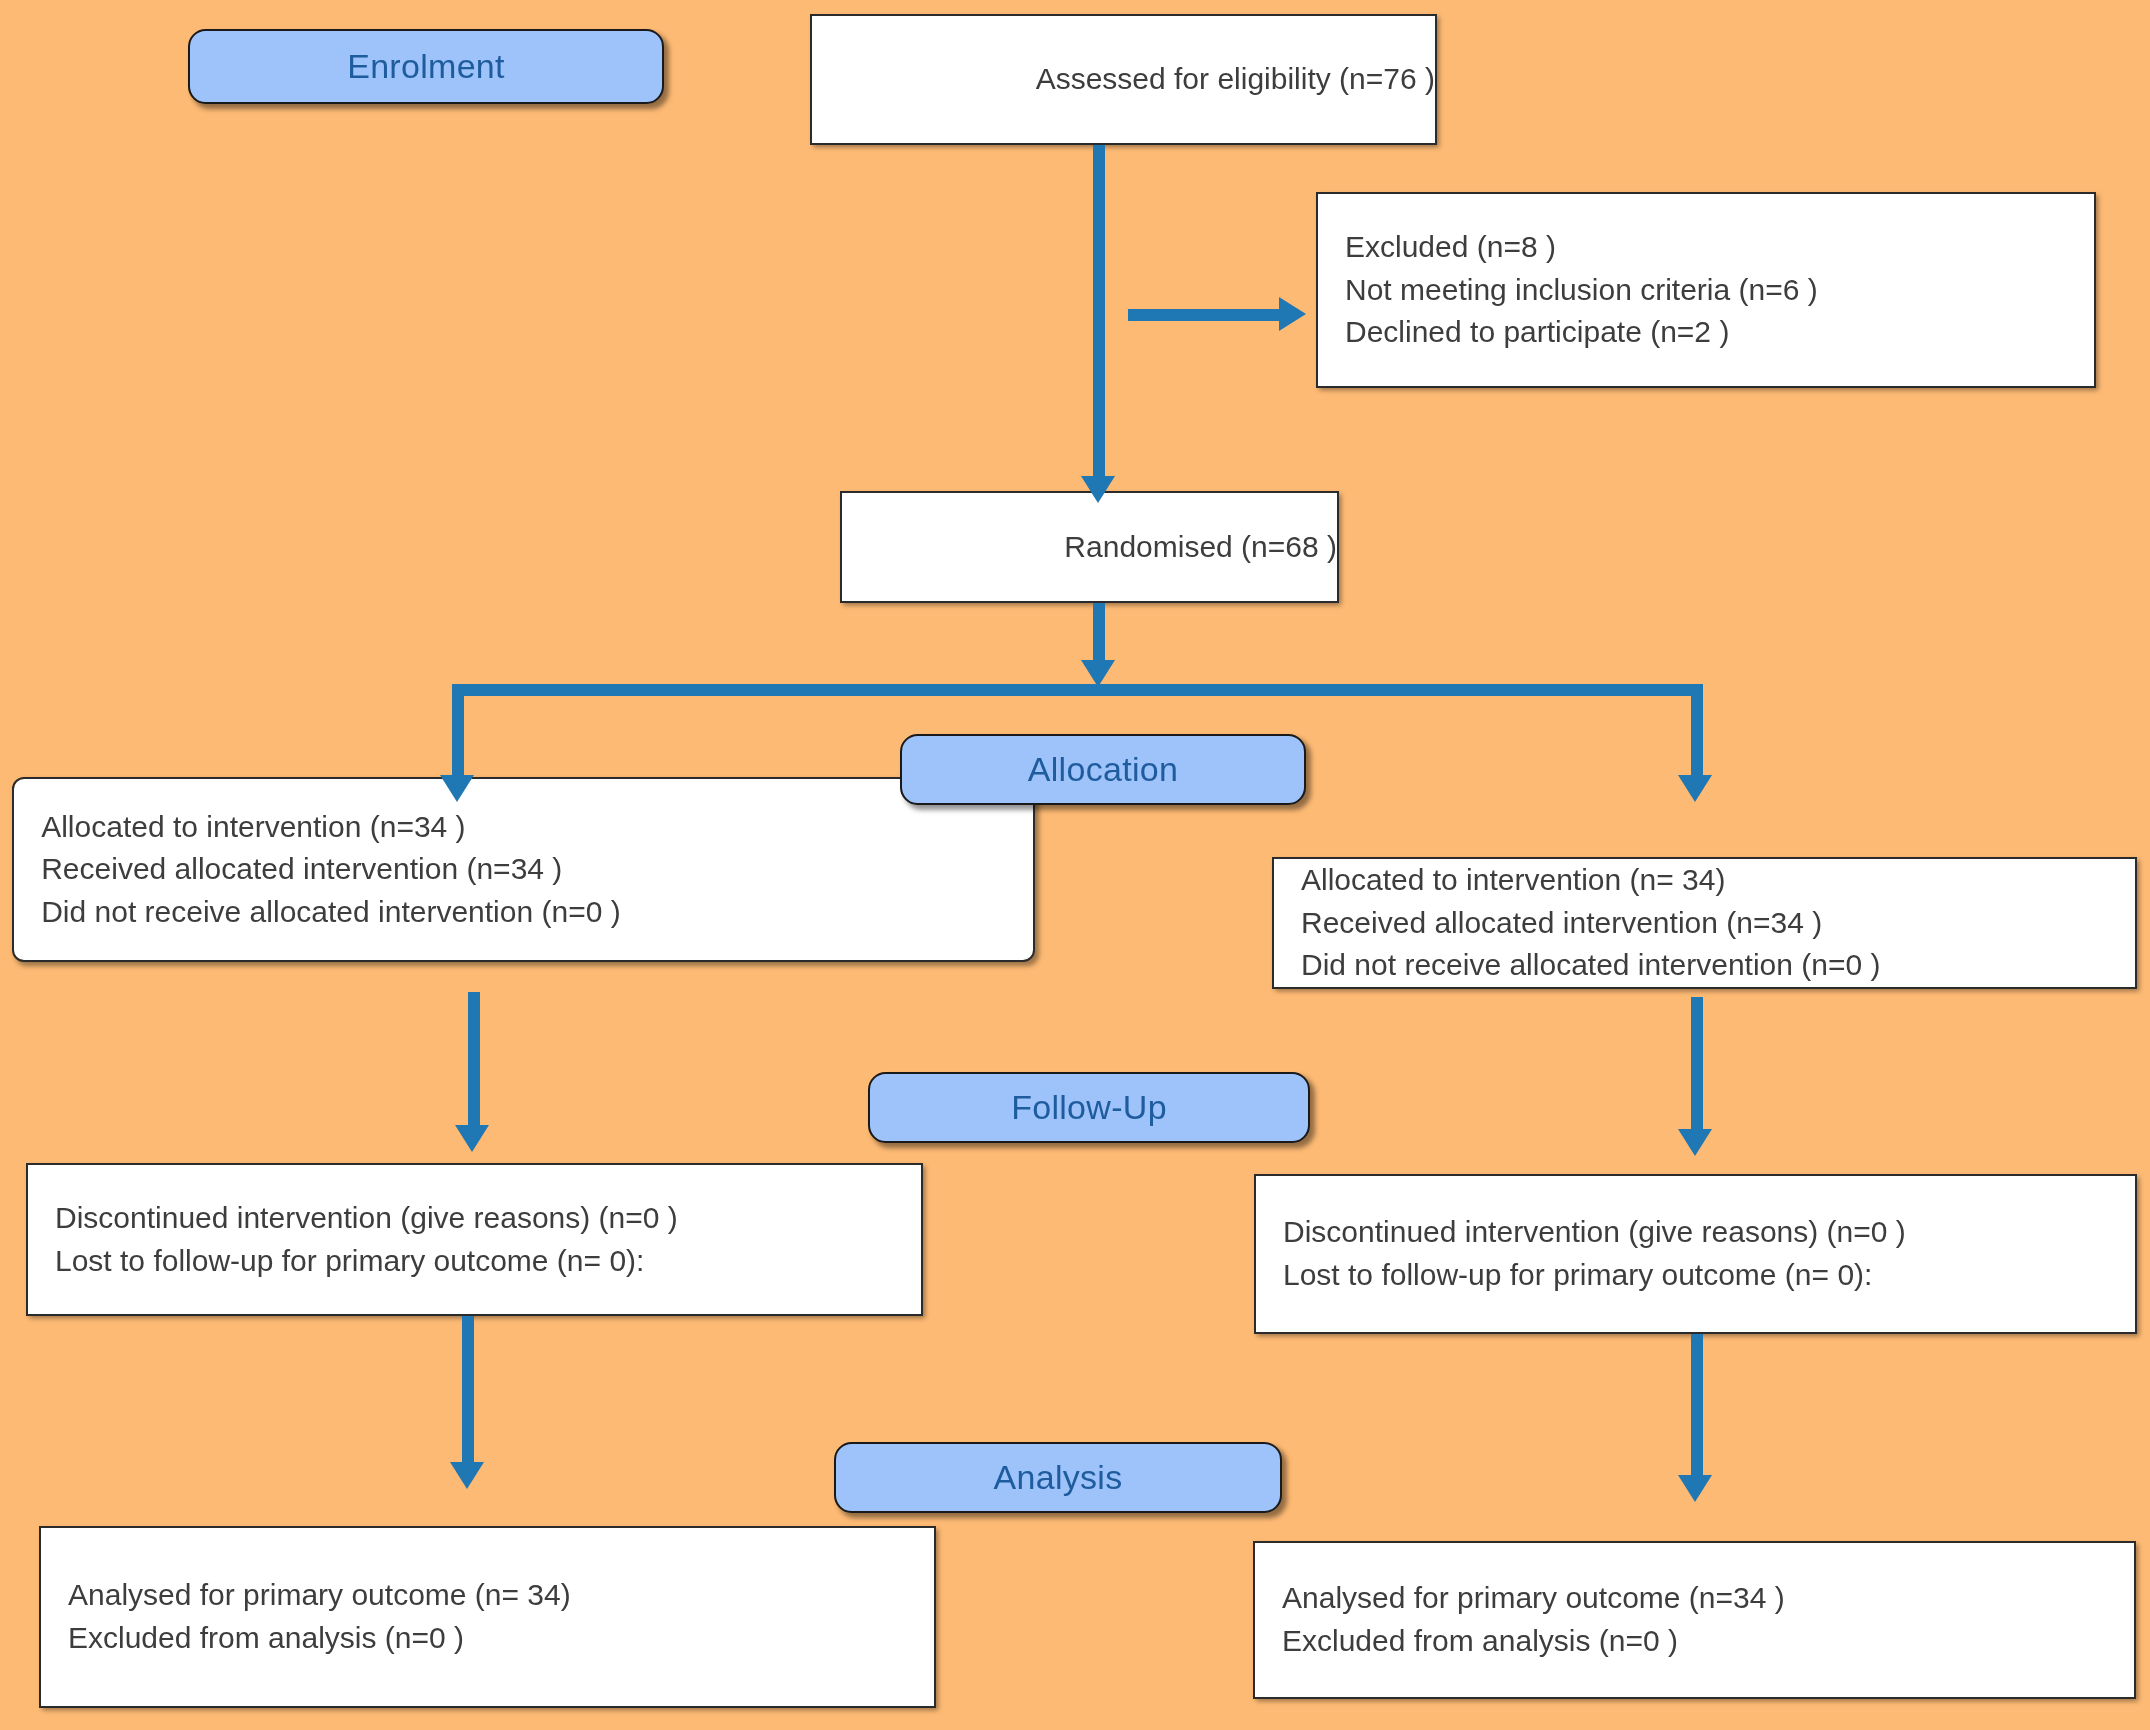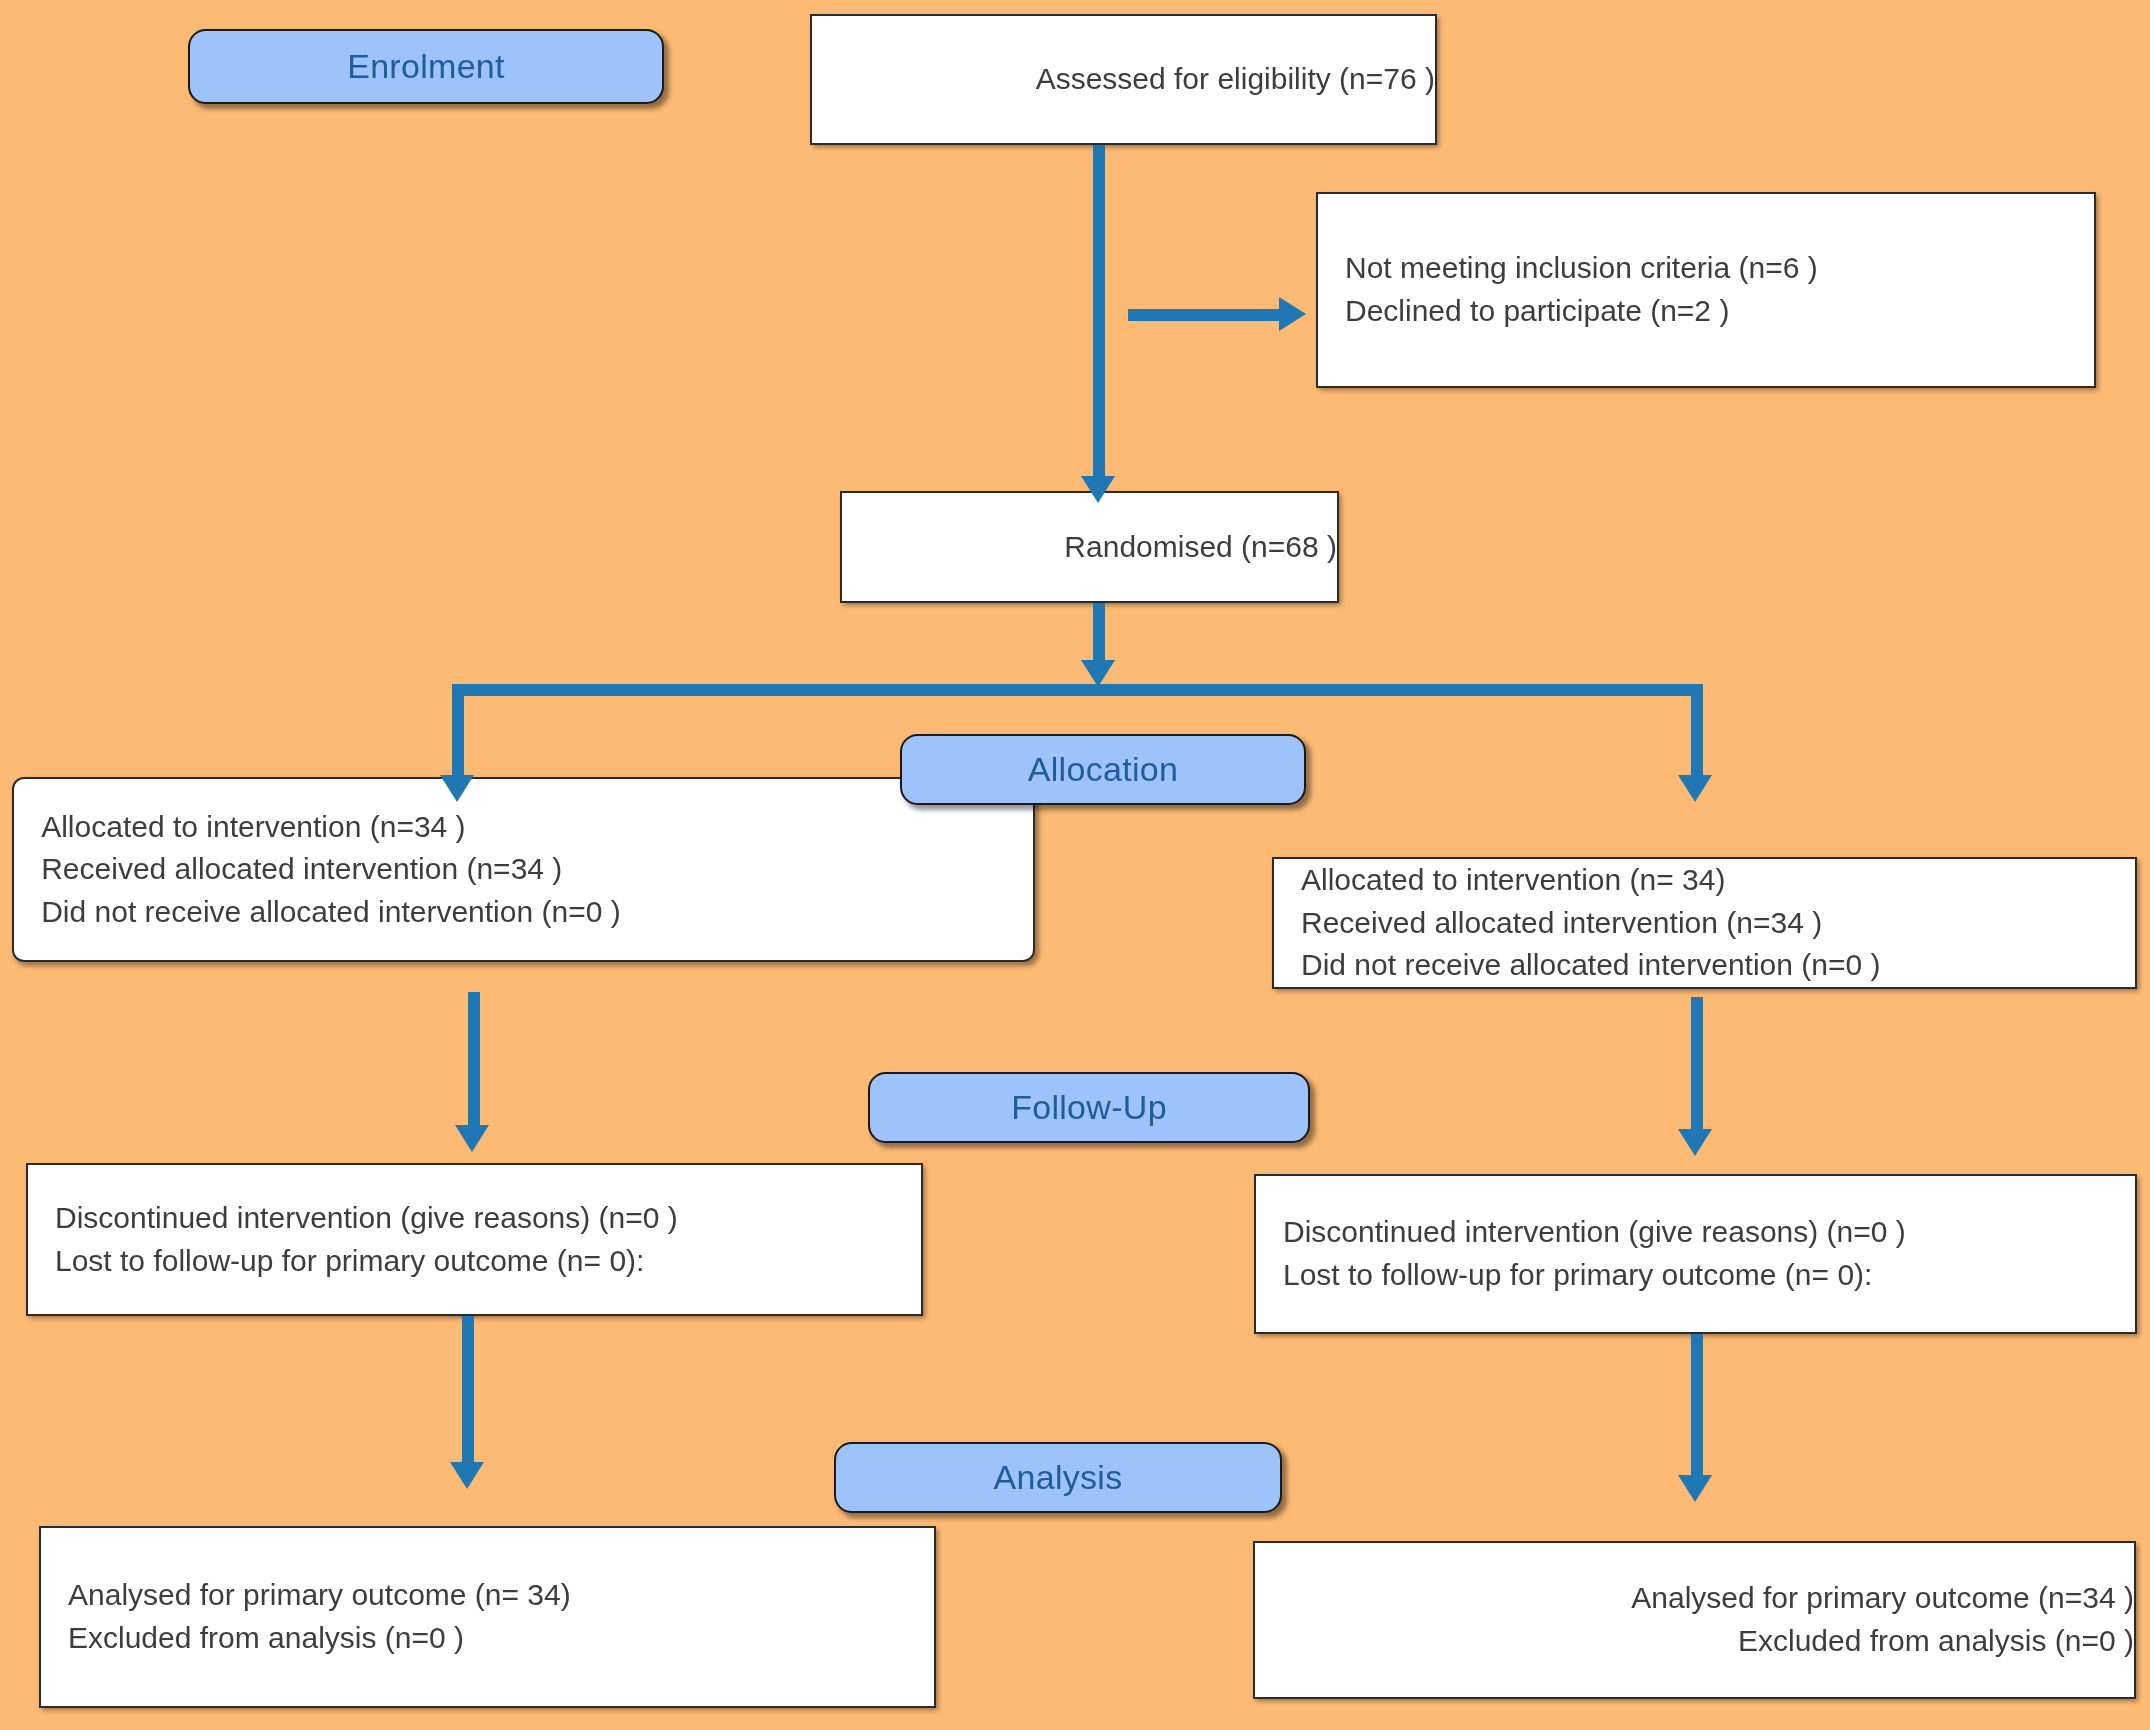"Excluded (n=8 )" div.line { html: none -> <div>Excluded (n=8 )</div> }
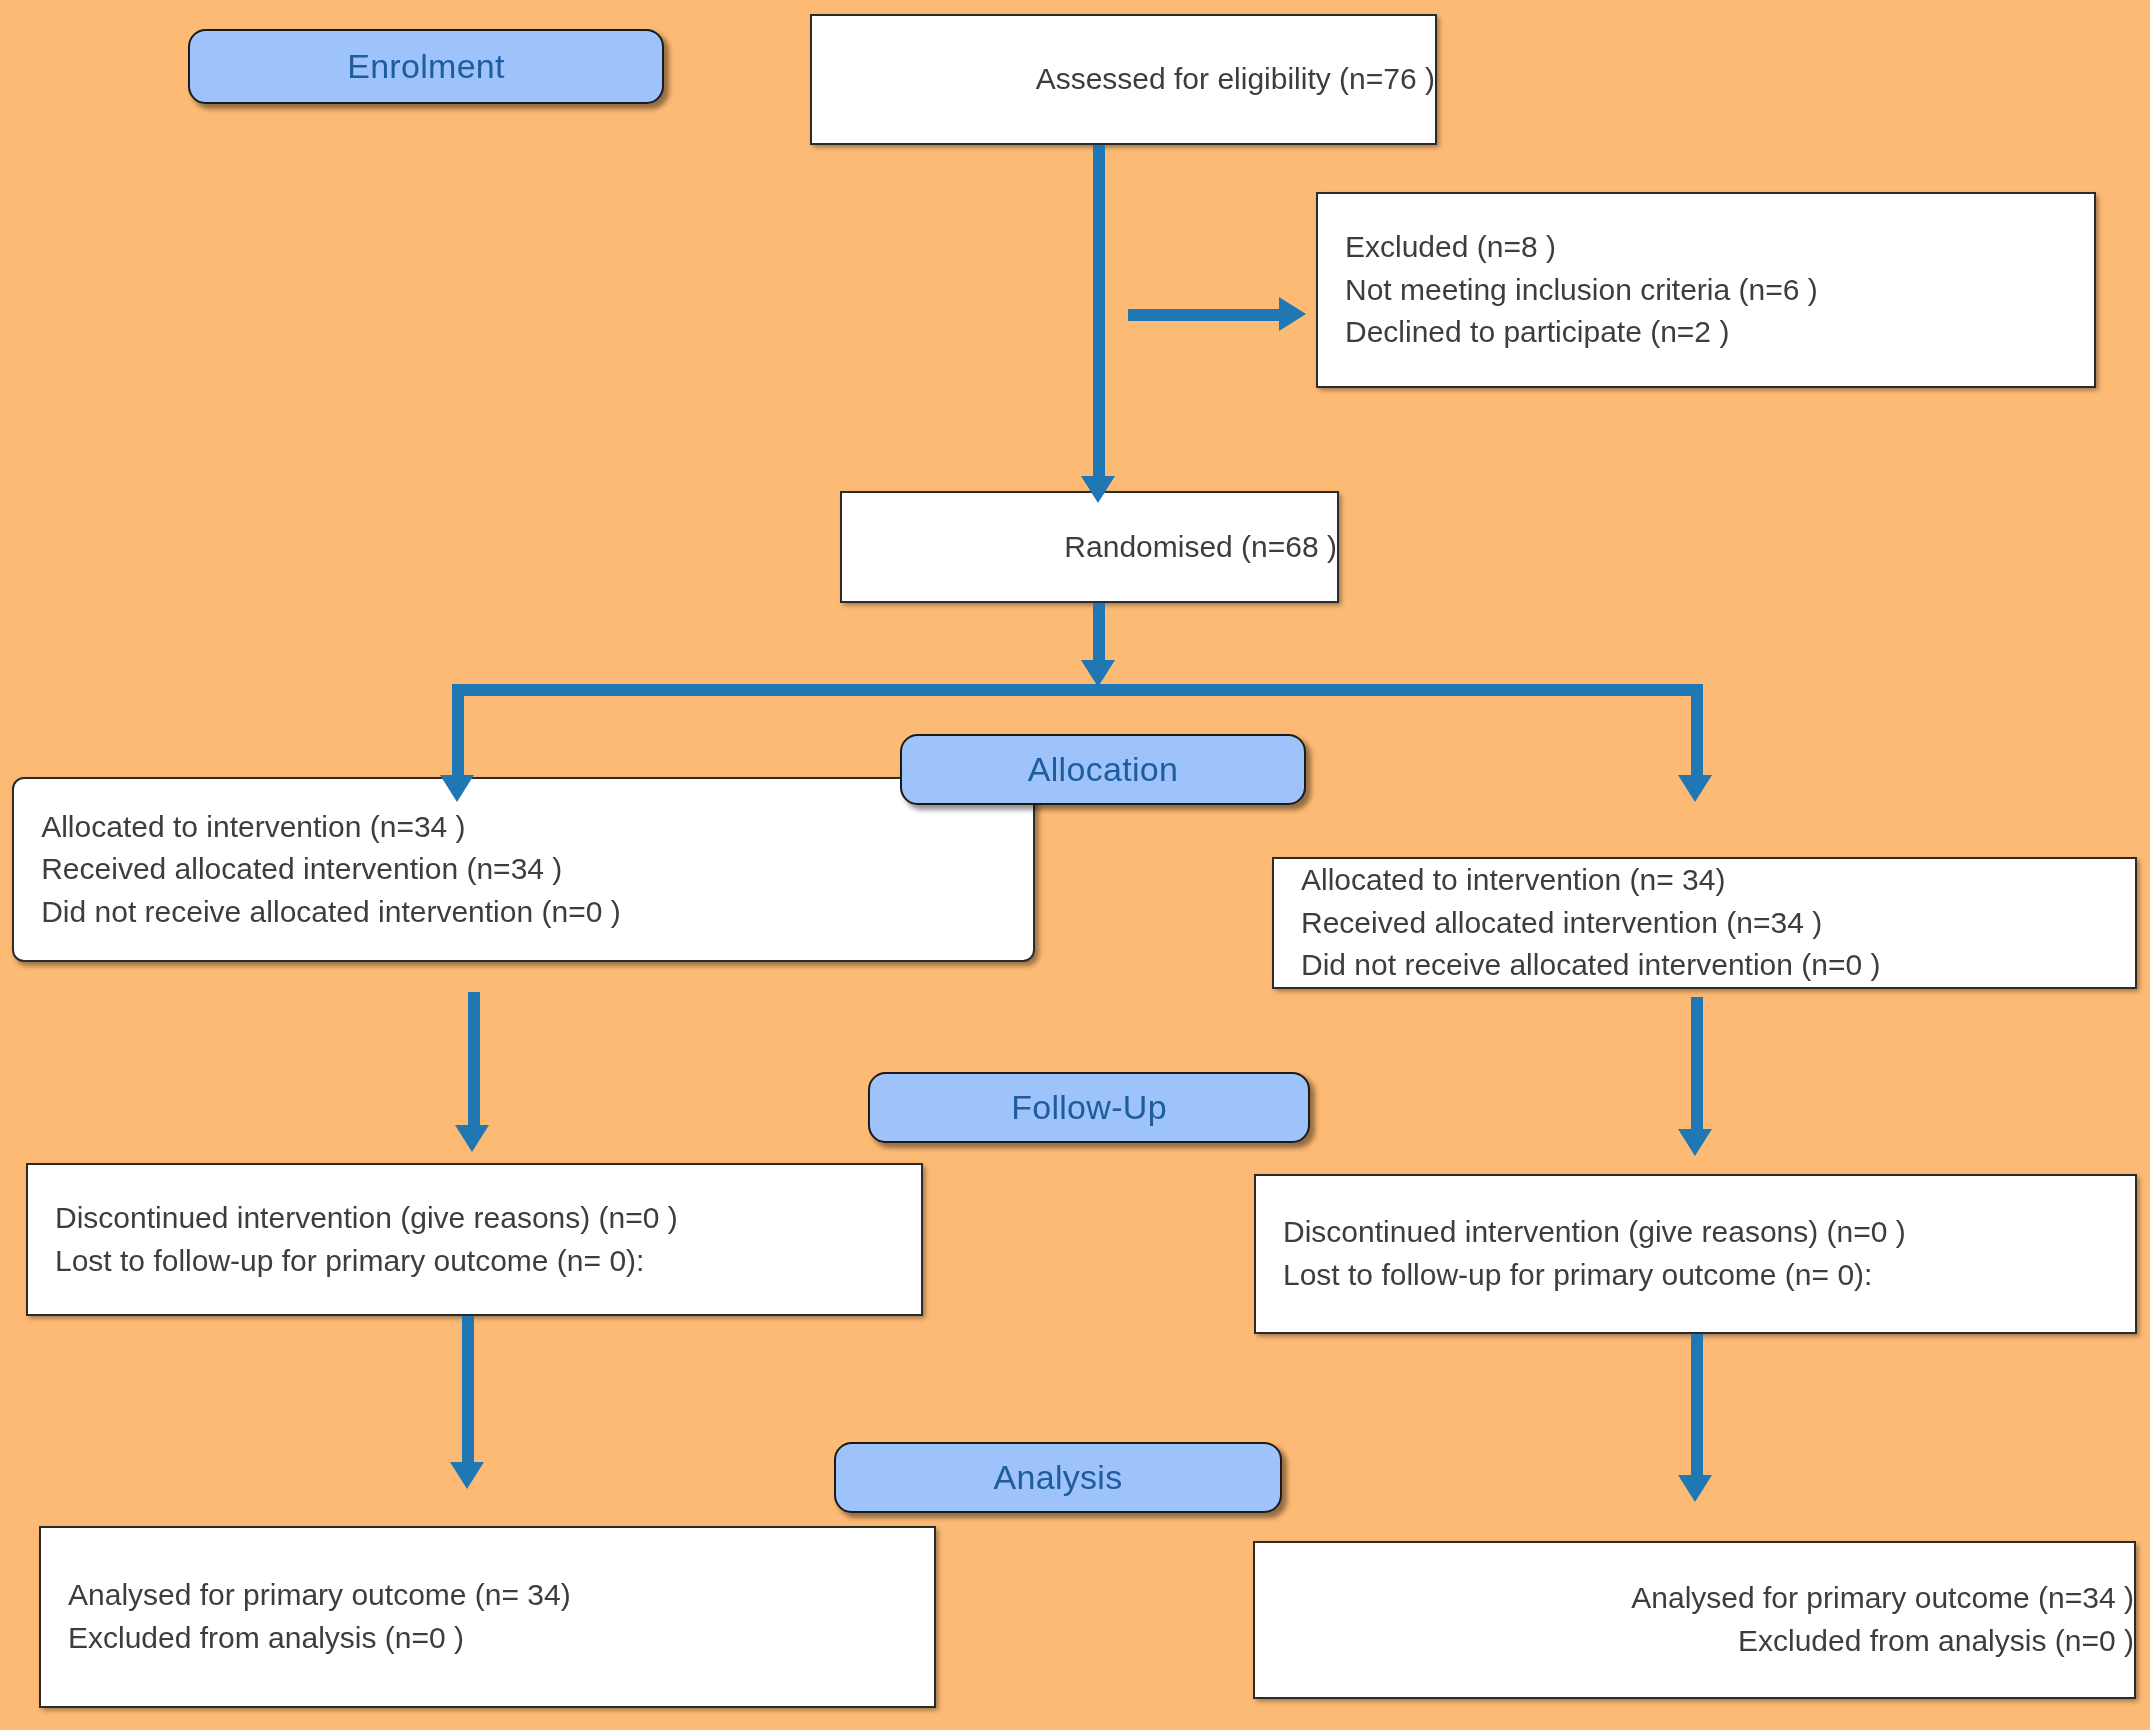"Analysed for primary outcome (n=34" div.node { text-align: right -> none }
